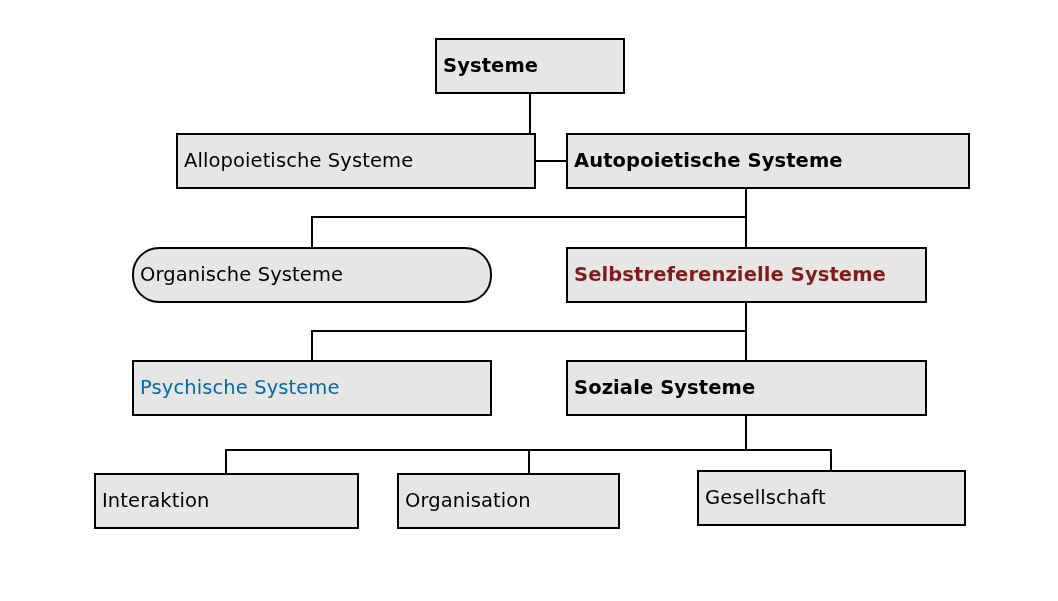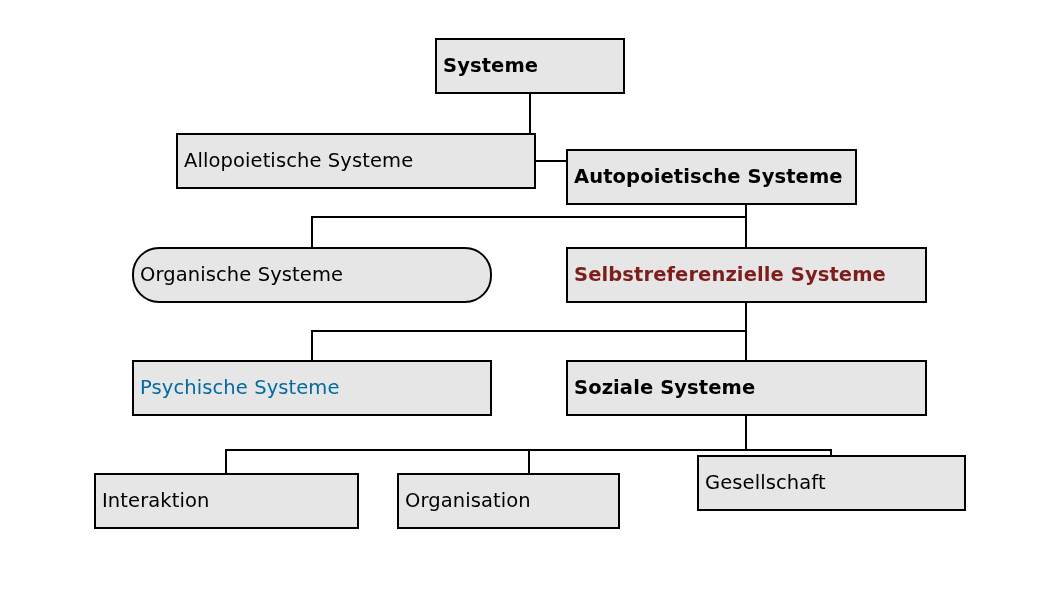"Autopoietische Systeme" div.node-box { margin-top: 16px -> none; width: 291px -> 404px }
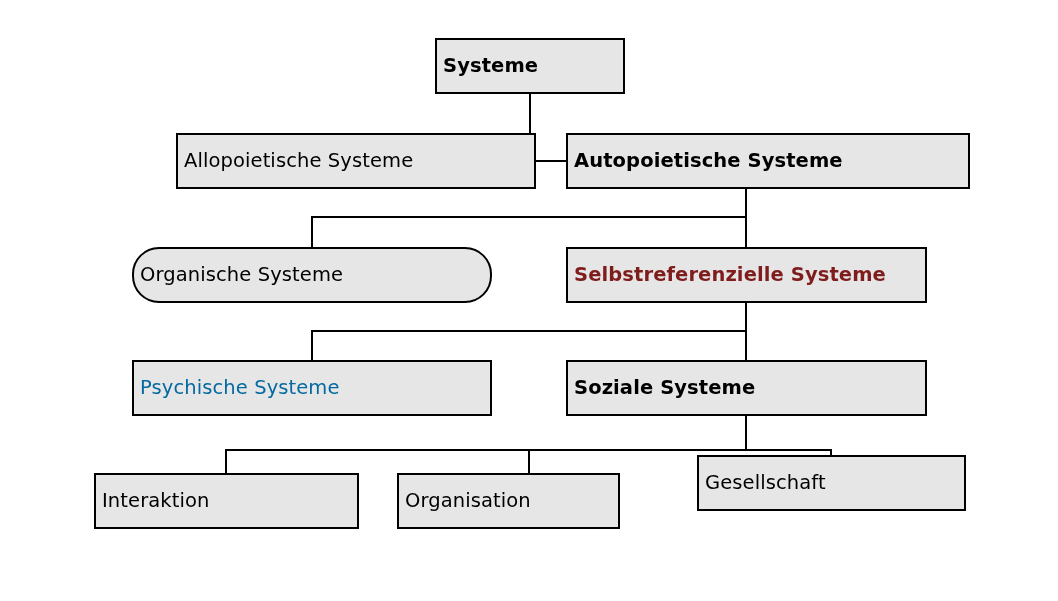"Gesellschaft" div.node-box { top: 455px -> 470px }
